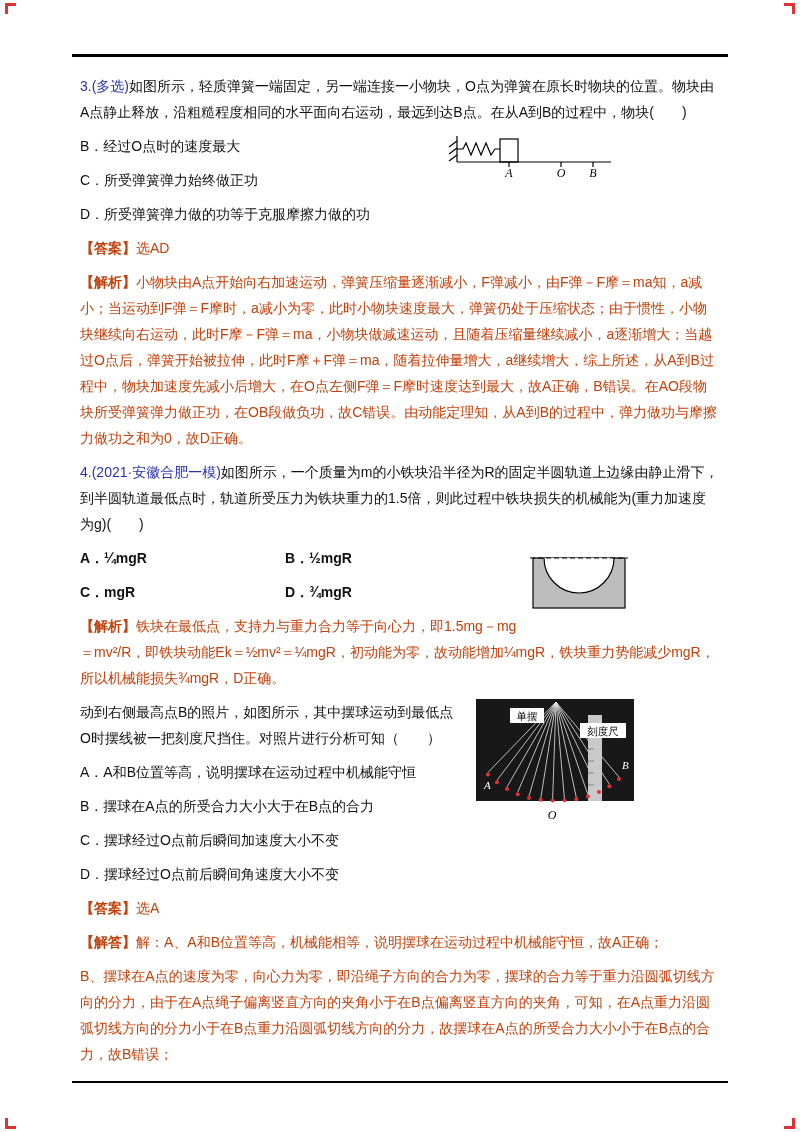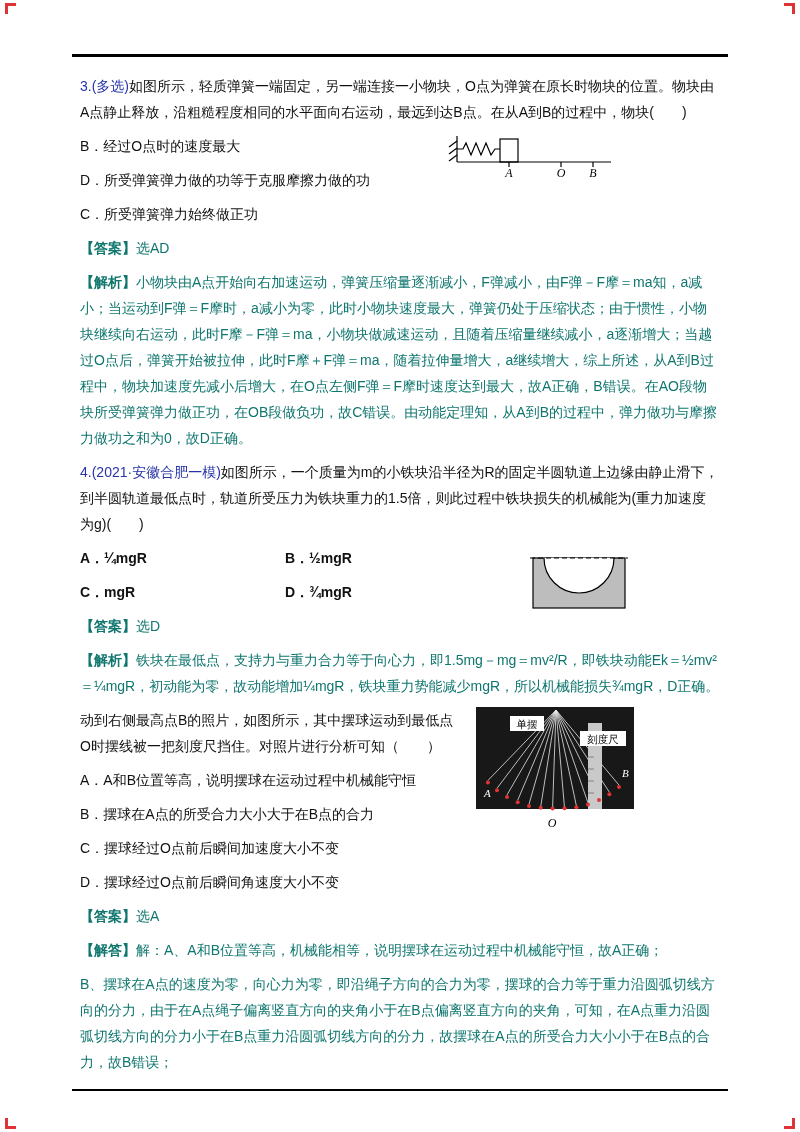"D．所受弹簧弹力做的功等于克服摩擦力做的功" p.opt { order: before "C．所受弹簧弹力始终做正功" -> after "C．所受弹簧弹力始终做正功" }
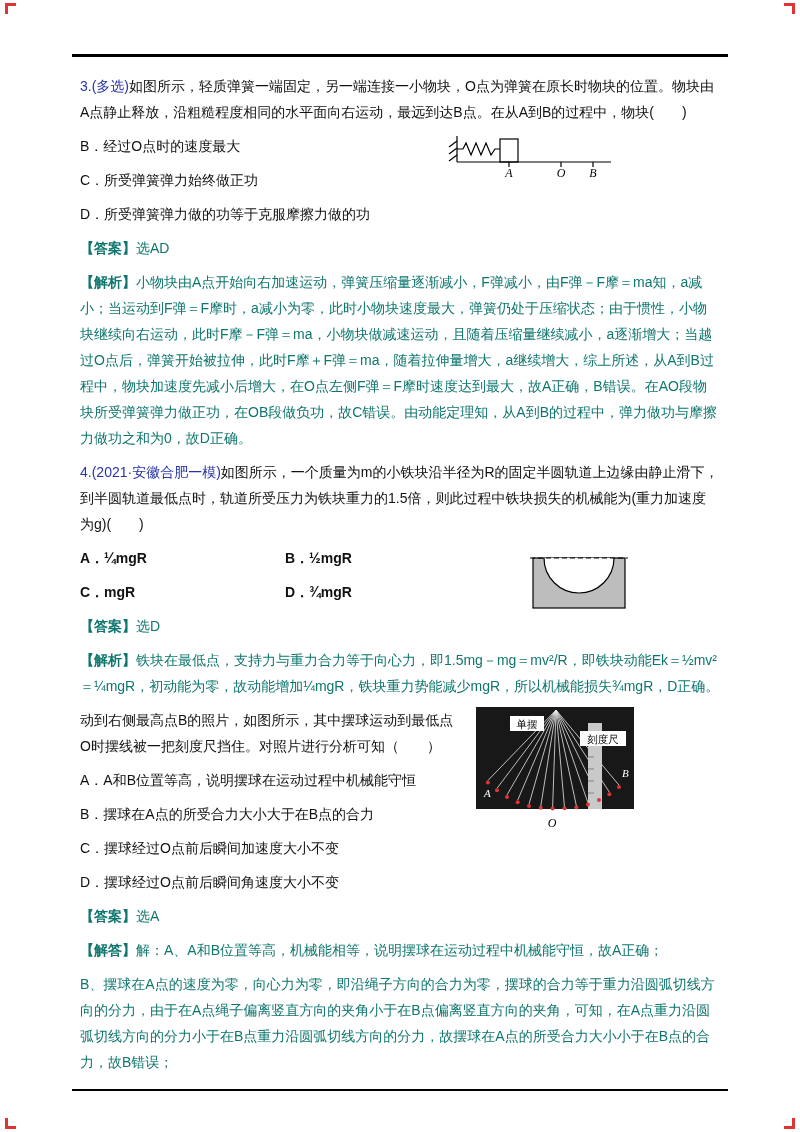"【答案】选AD" .red { color: #0f766e -> #c2410c }
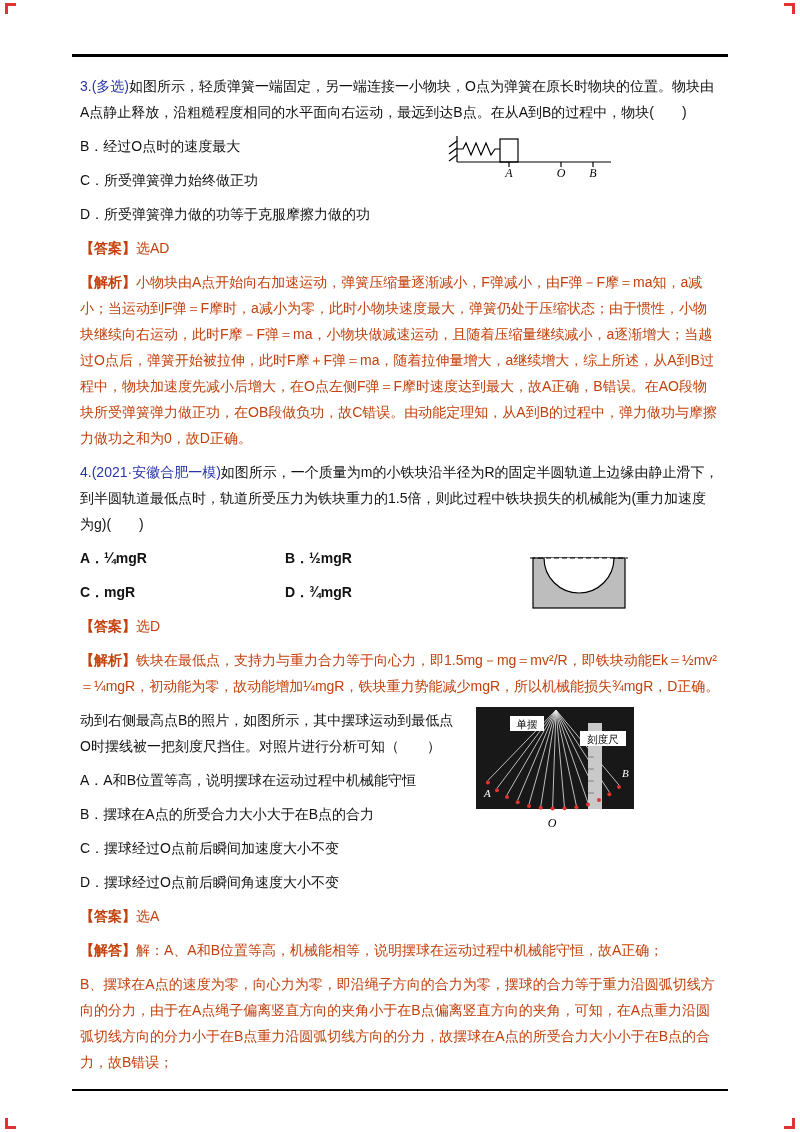"【答案】选D" p.answer { html: <p><span>【答案】</span><span>选D</span></p> -> none }
